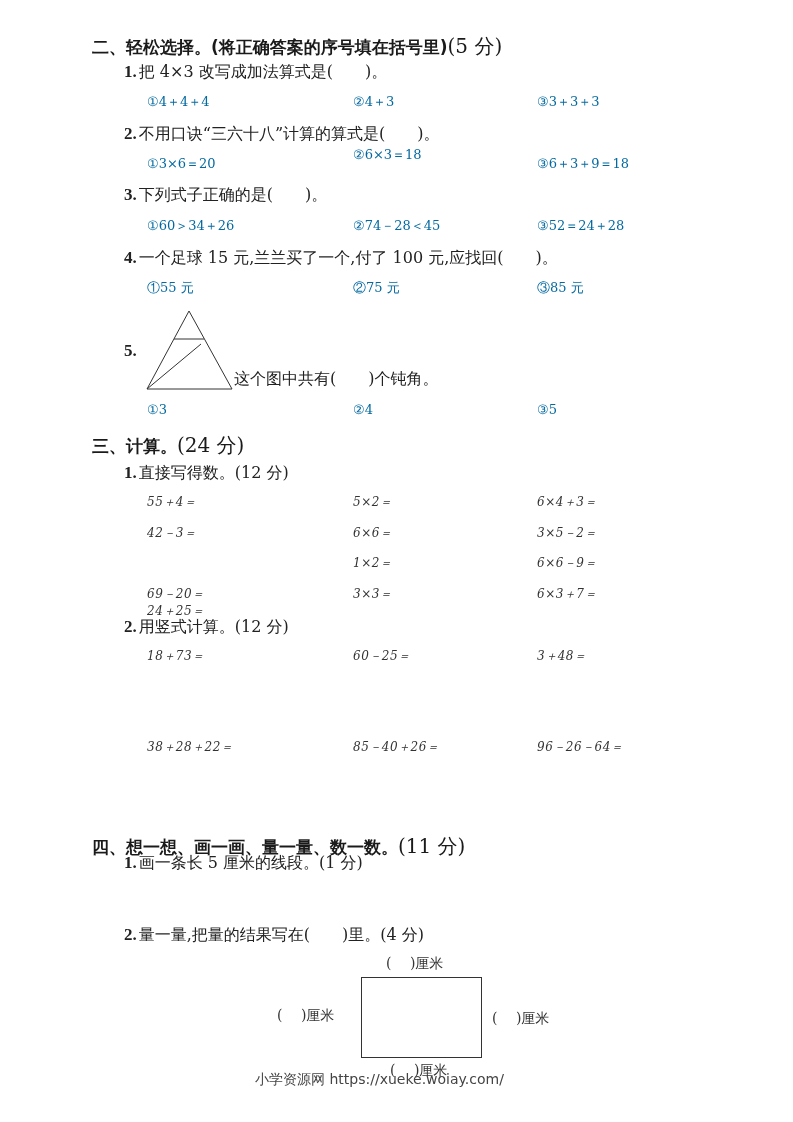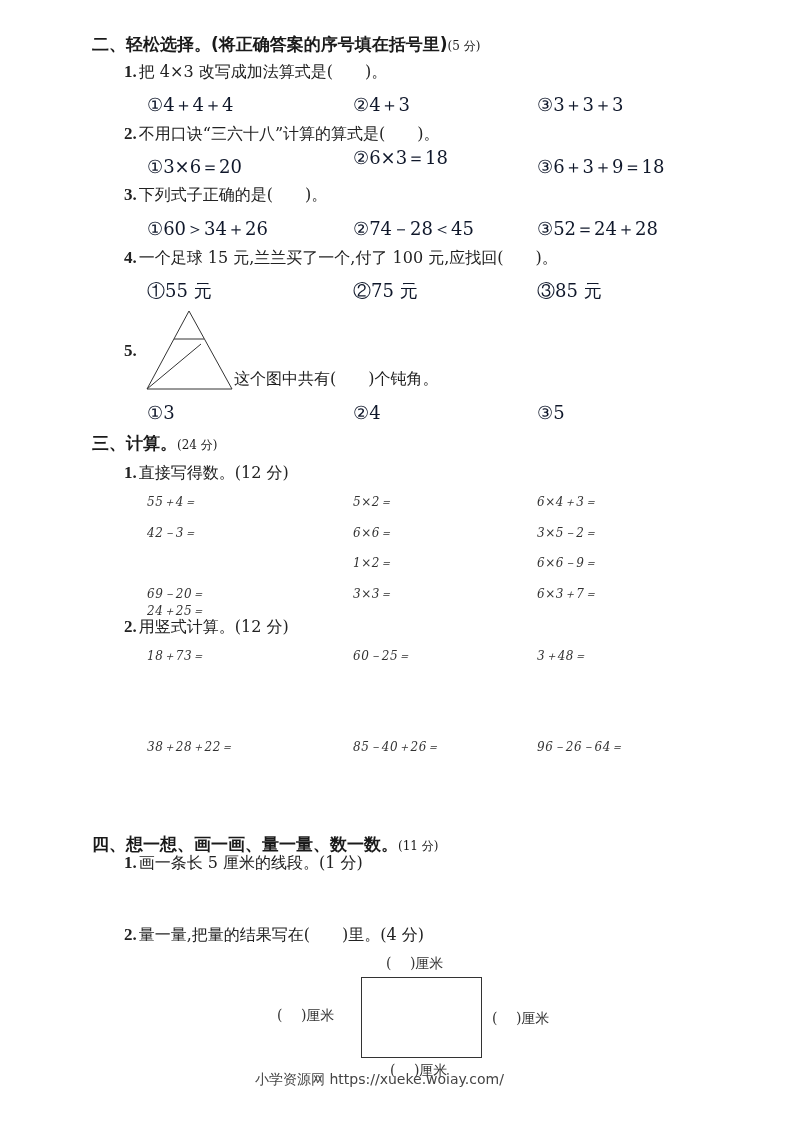"(5 分)" .sec .pts { font-size: 12px -> 20px }
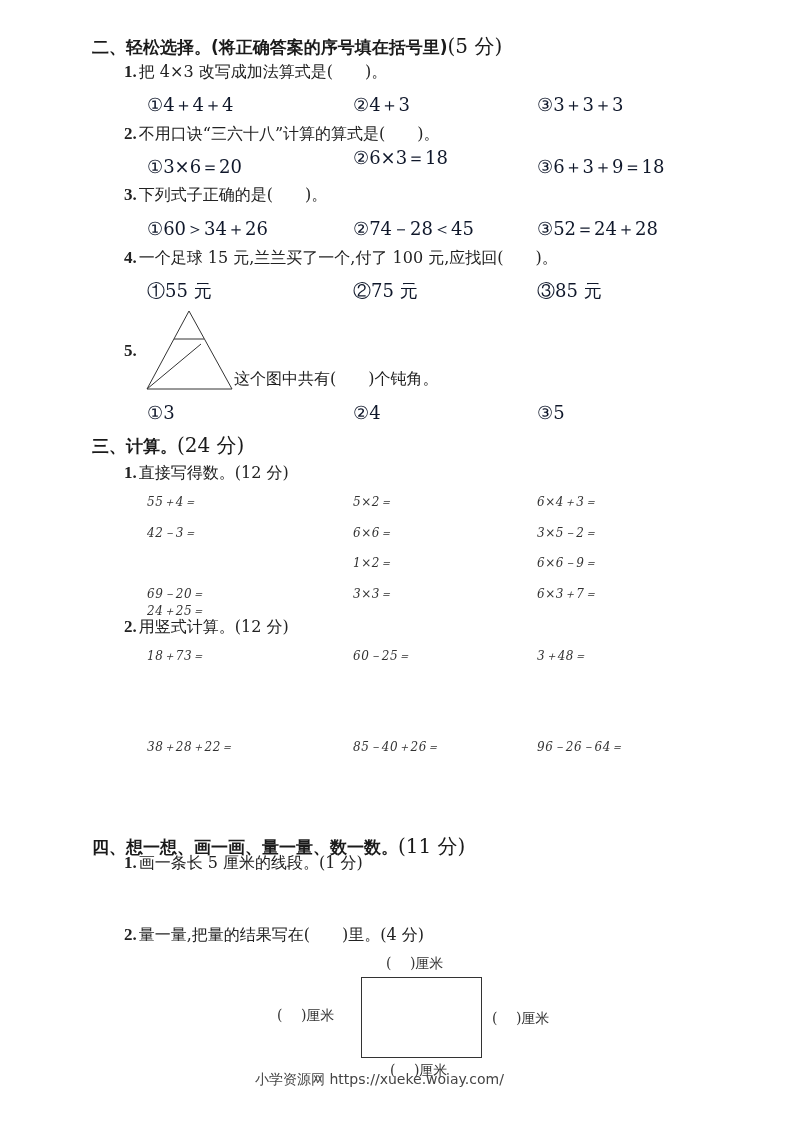"①4＋4＋4" .opt { color: #0f172a -> #0369a1; font-size: 18px -> 13px }
